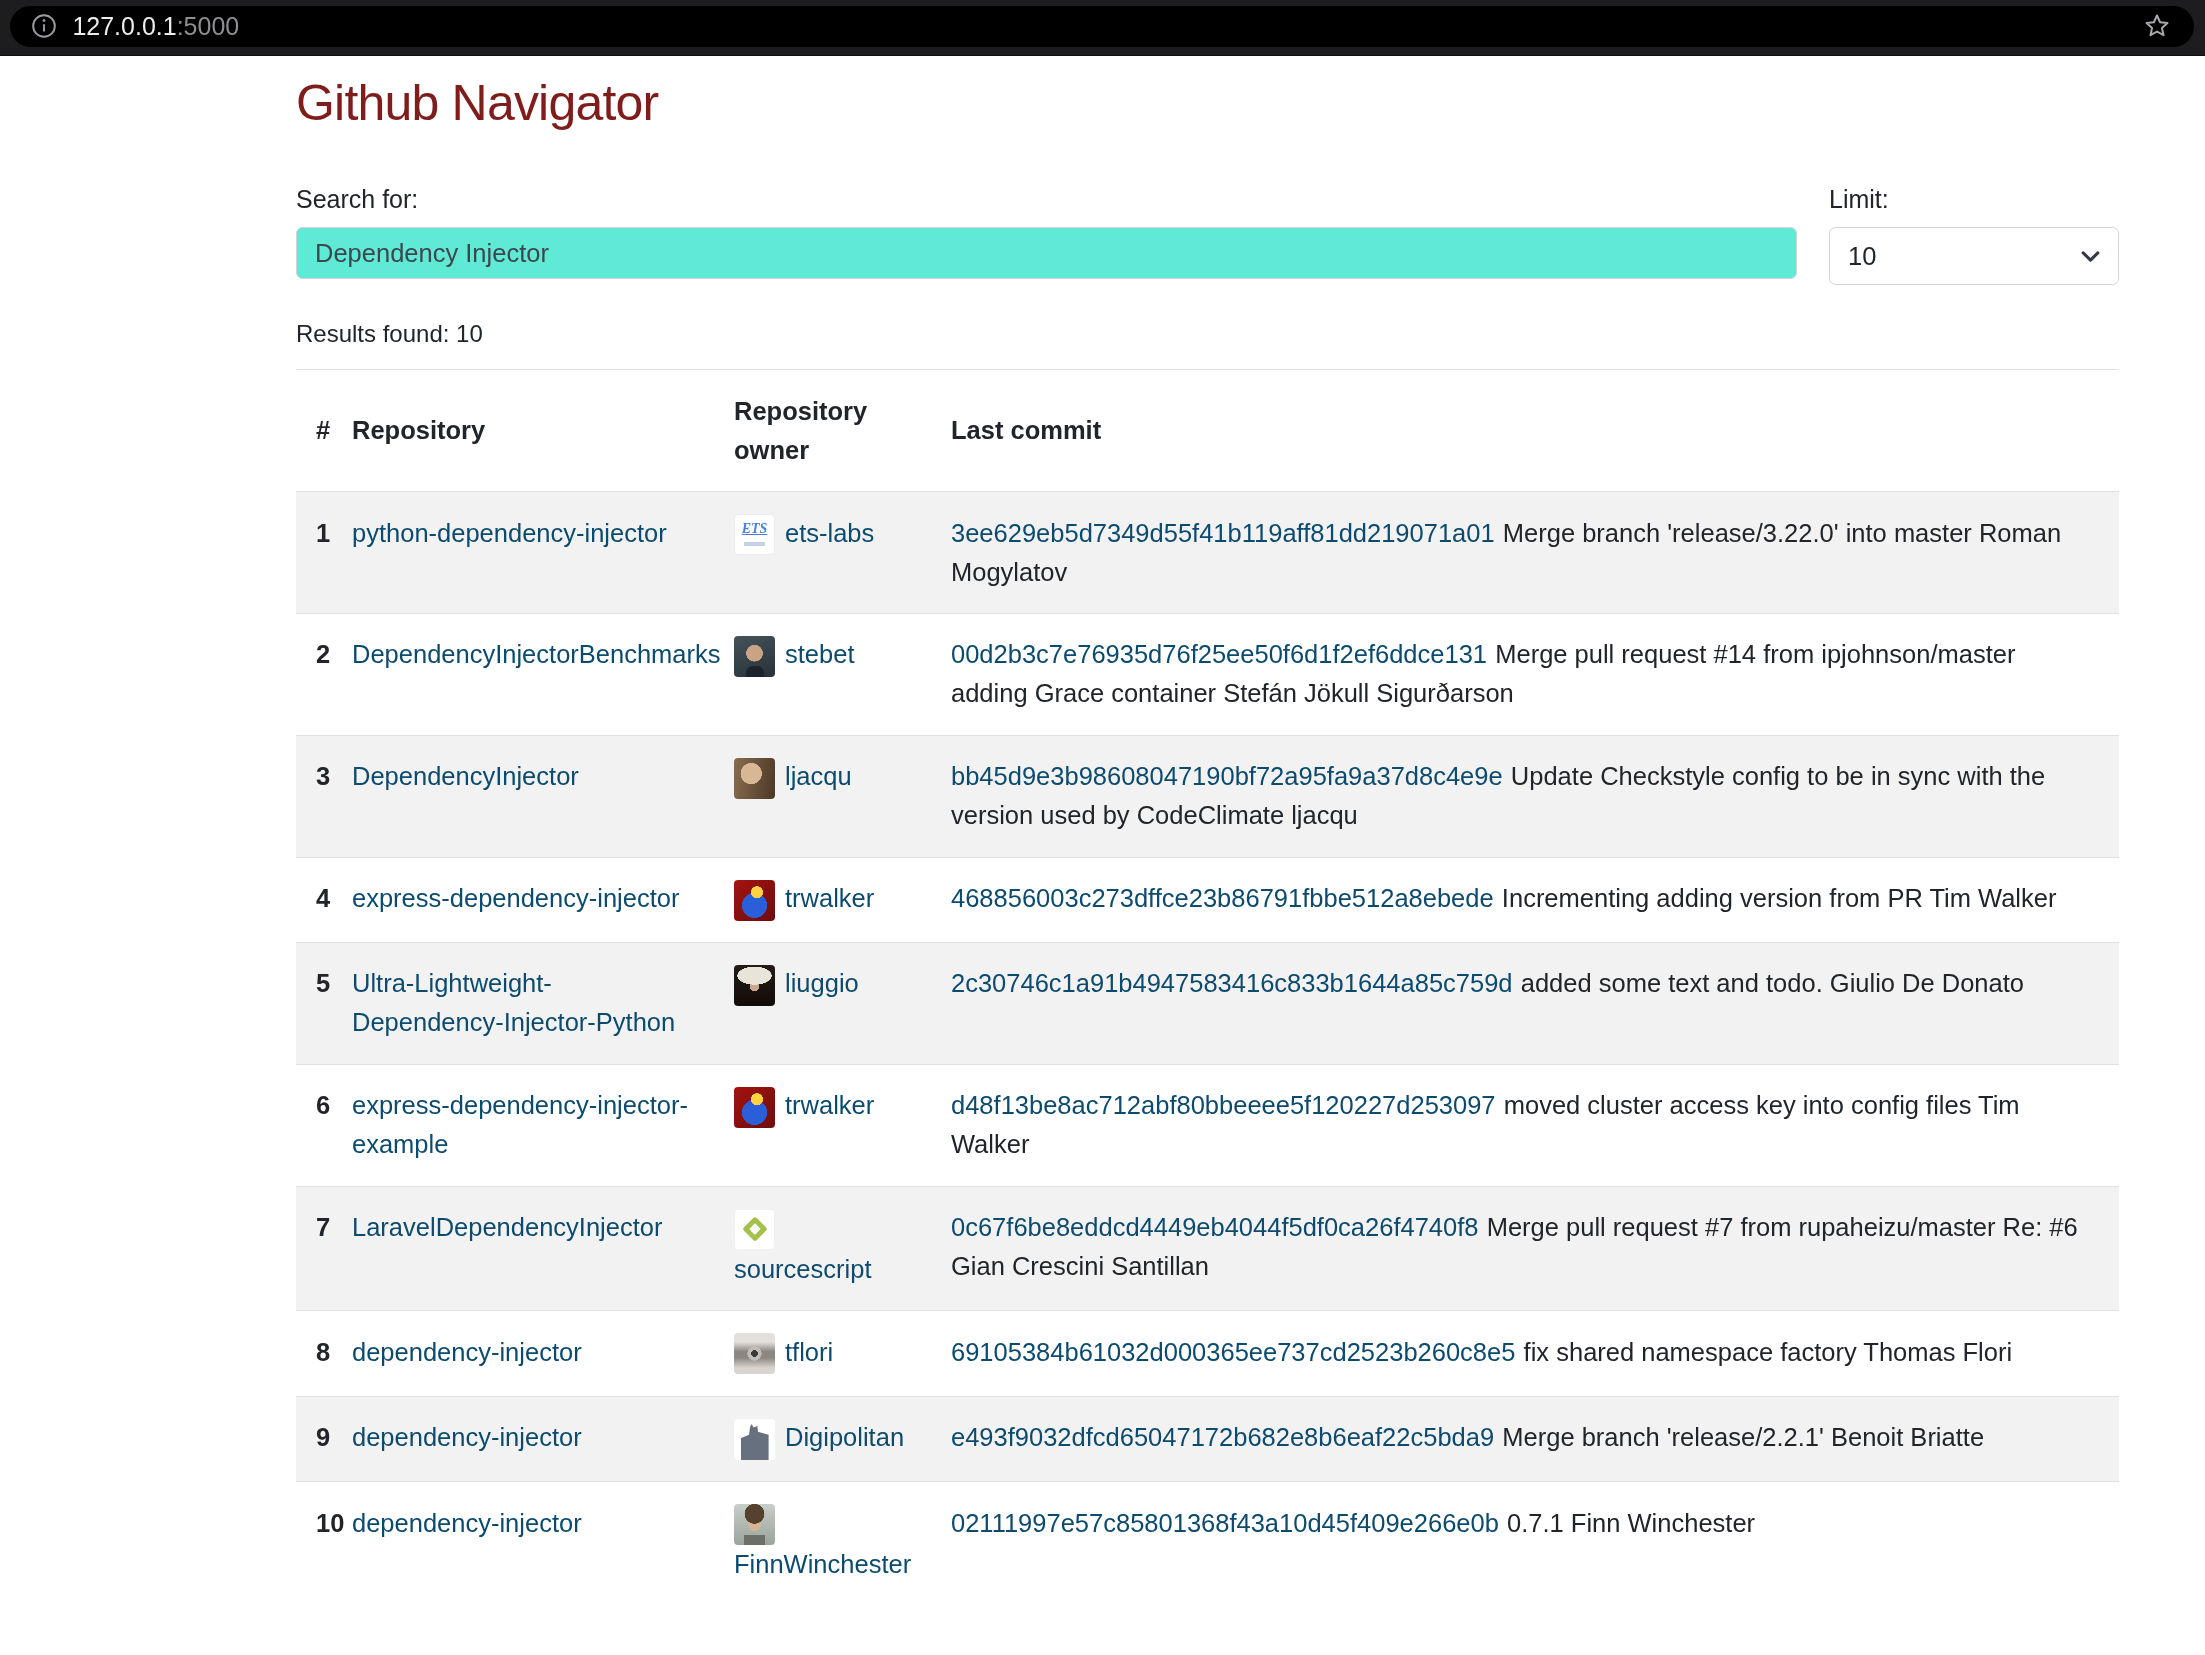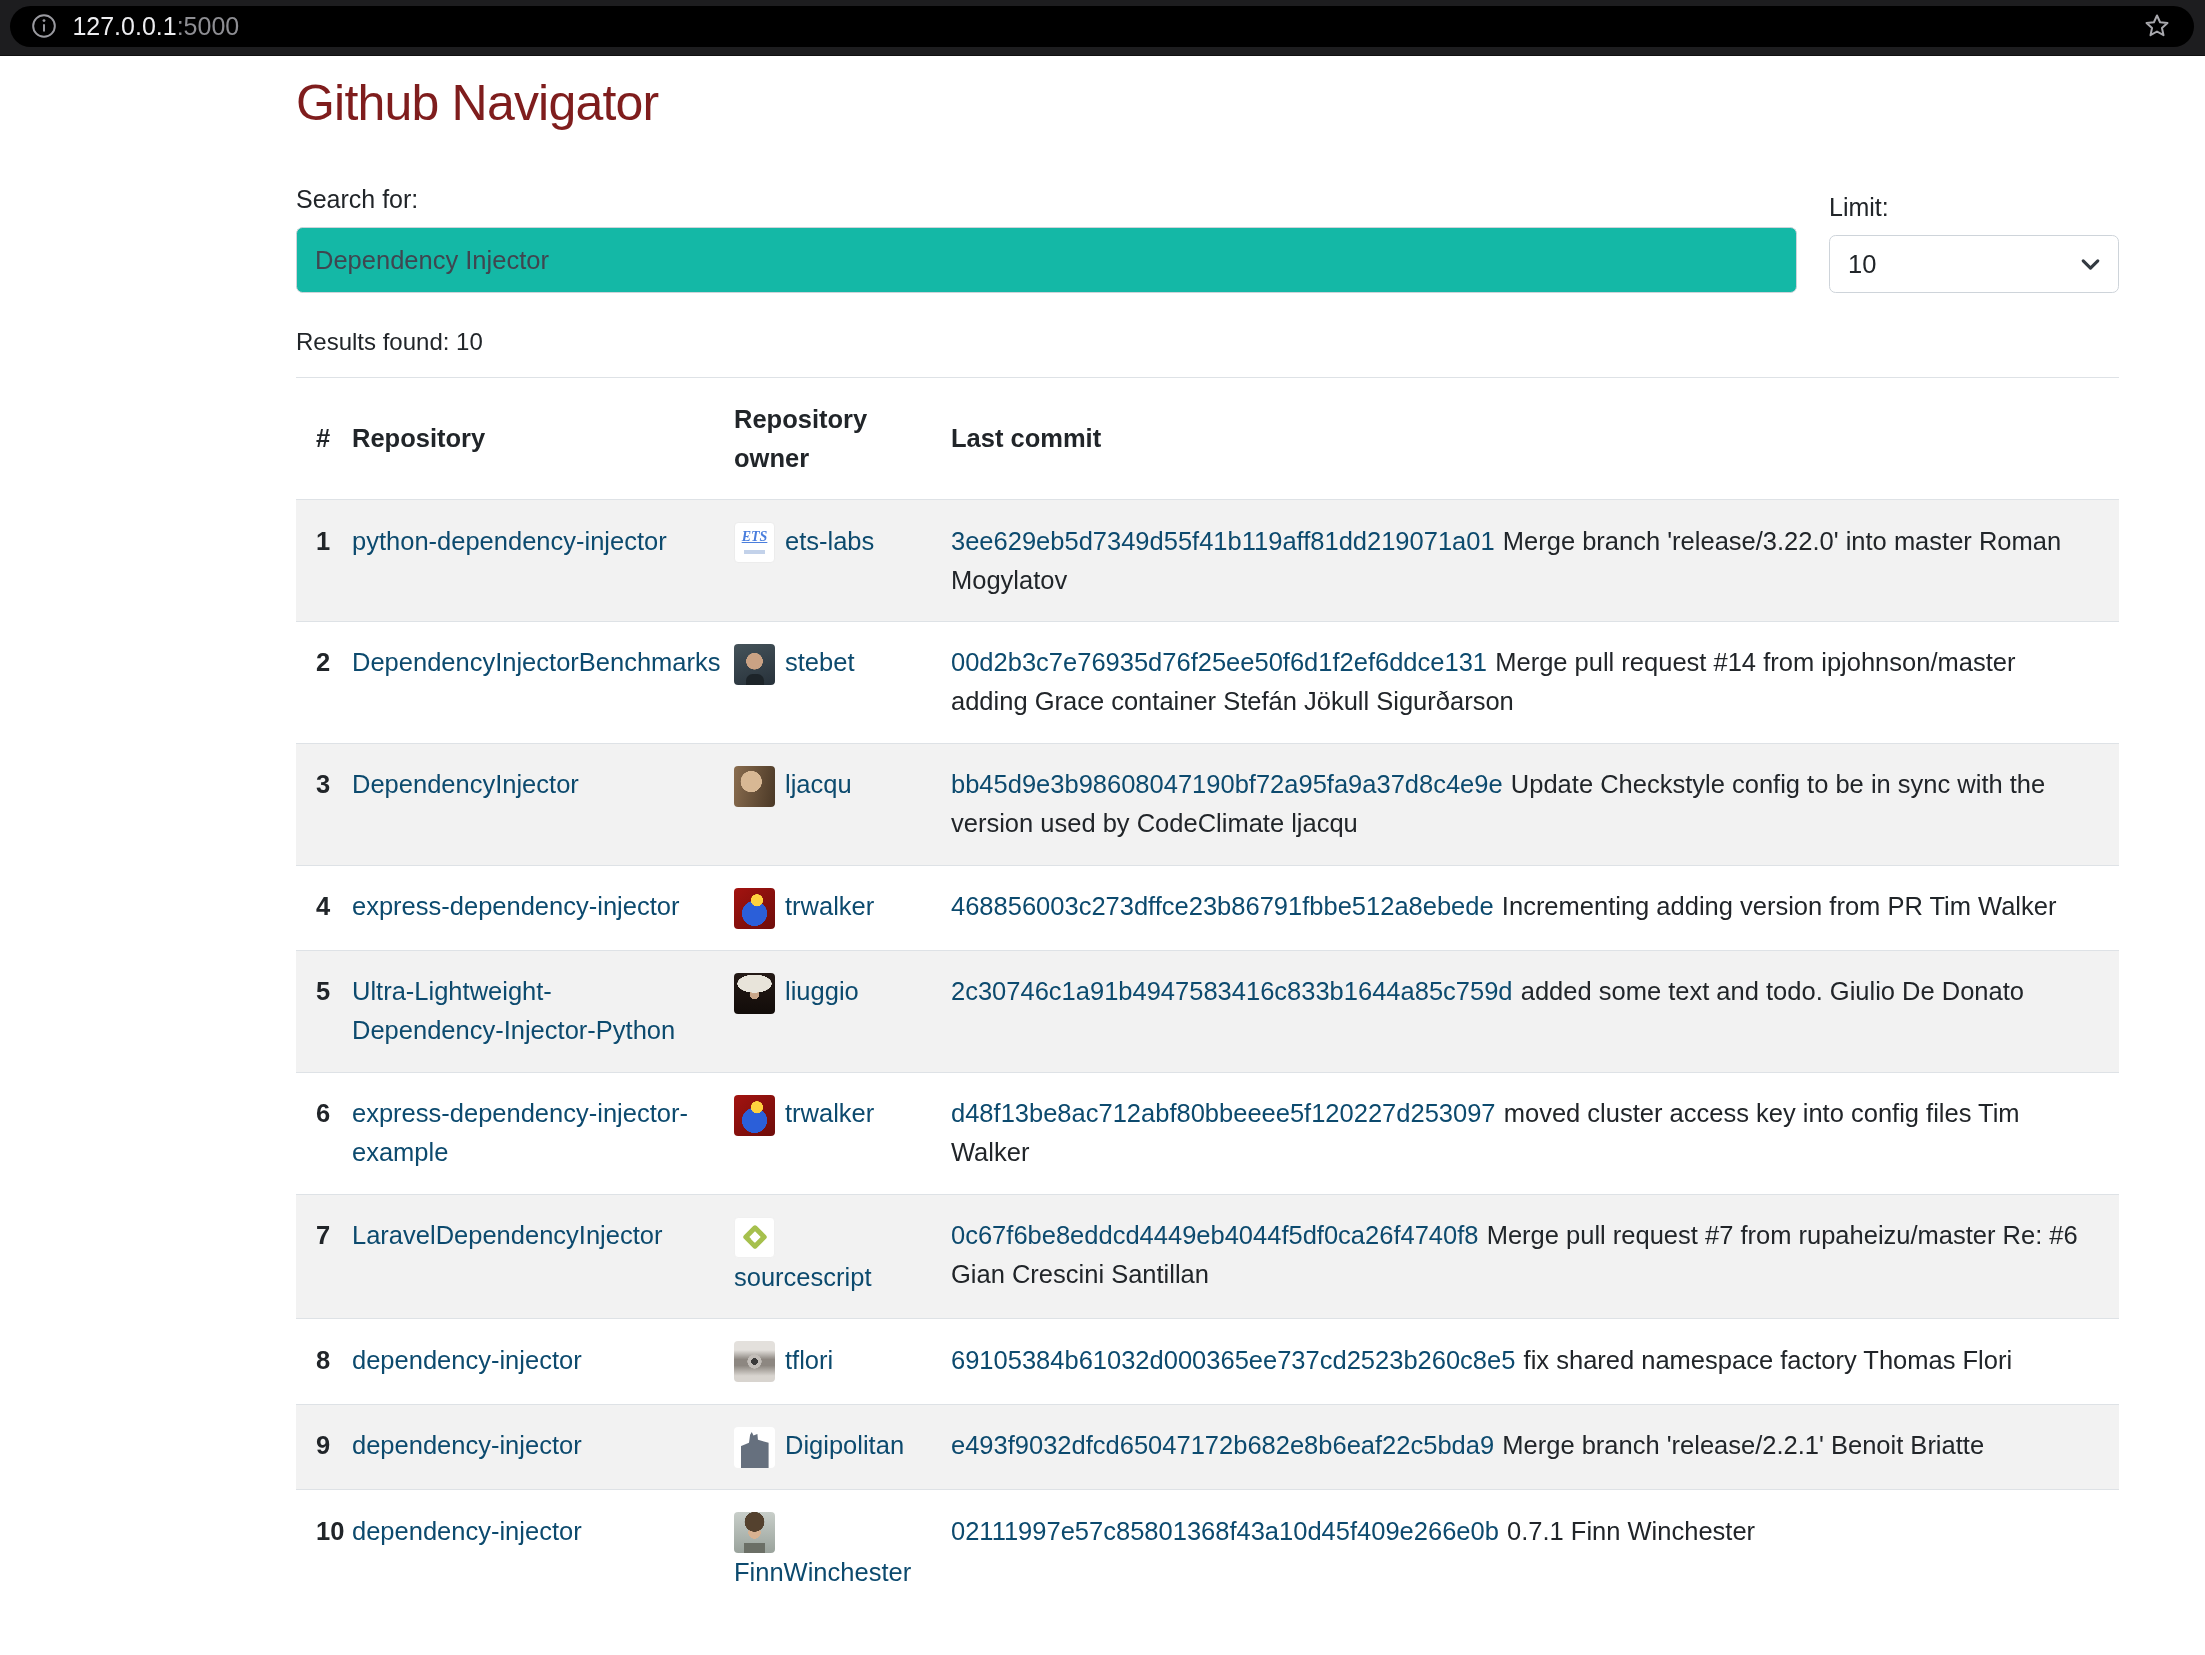"Search for:" .form-row { align-items: flex-end -> flex-start }
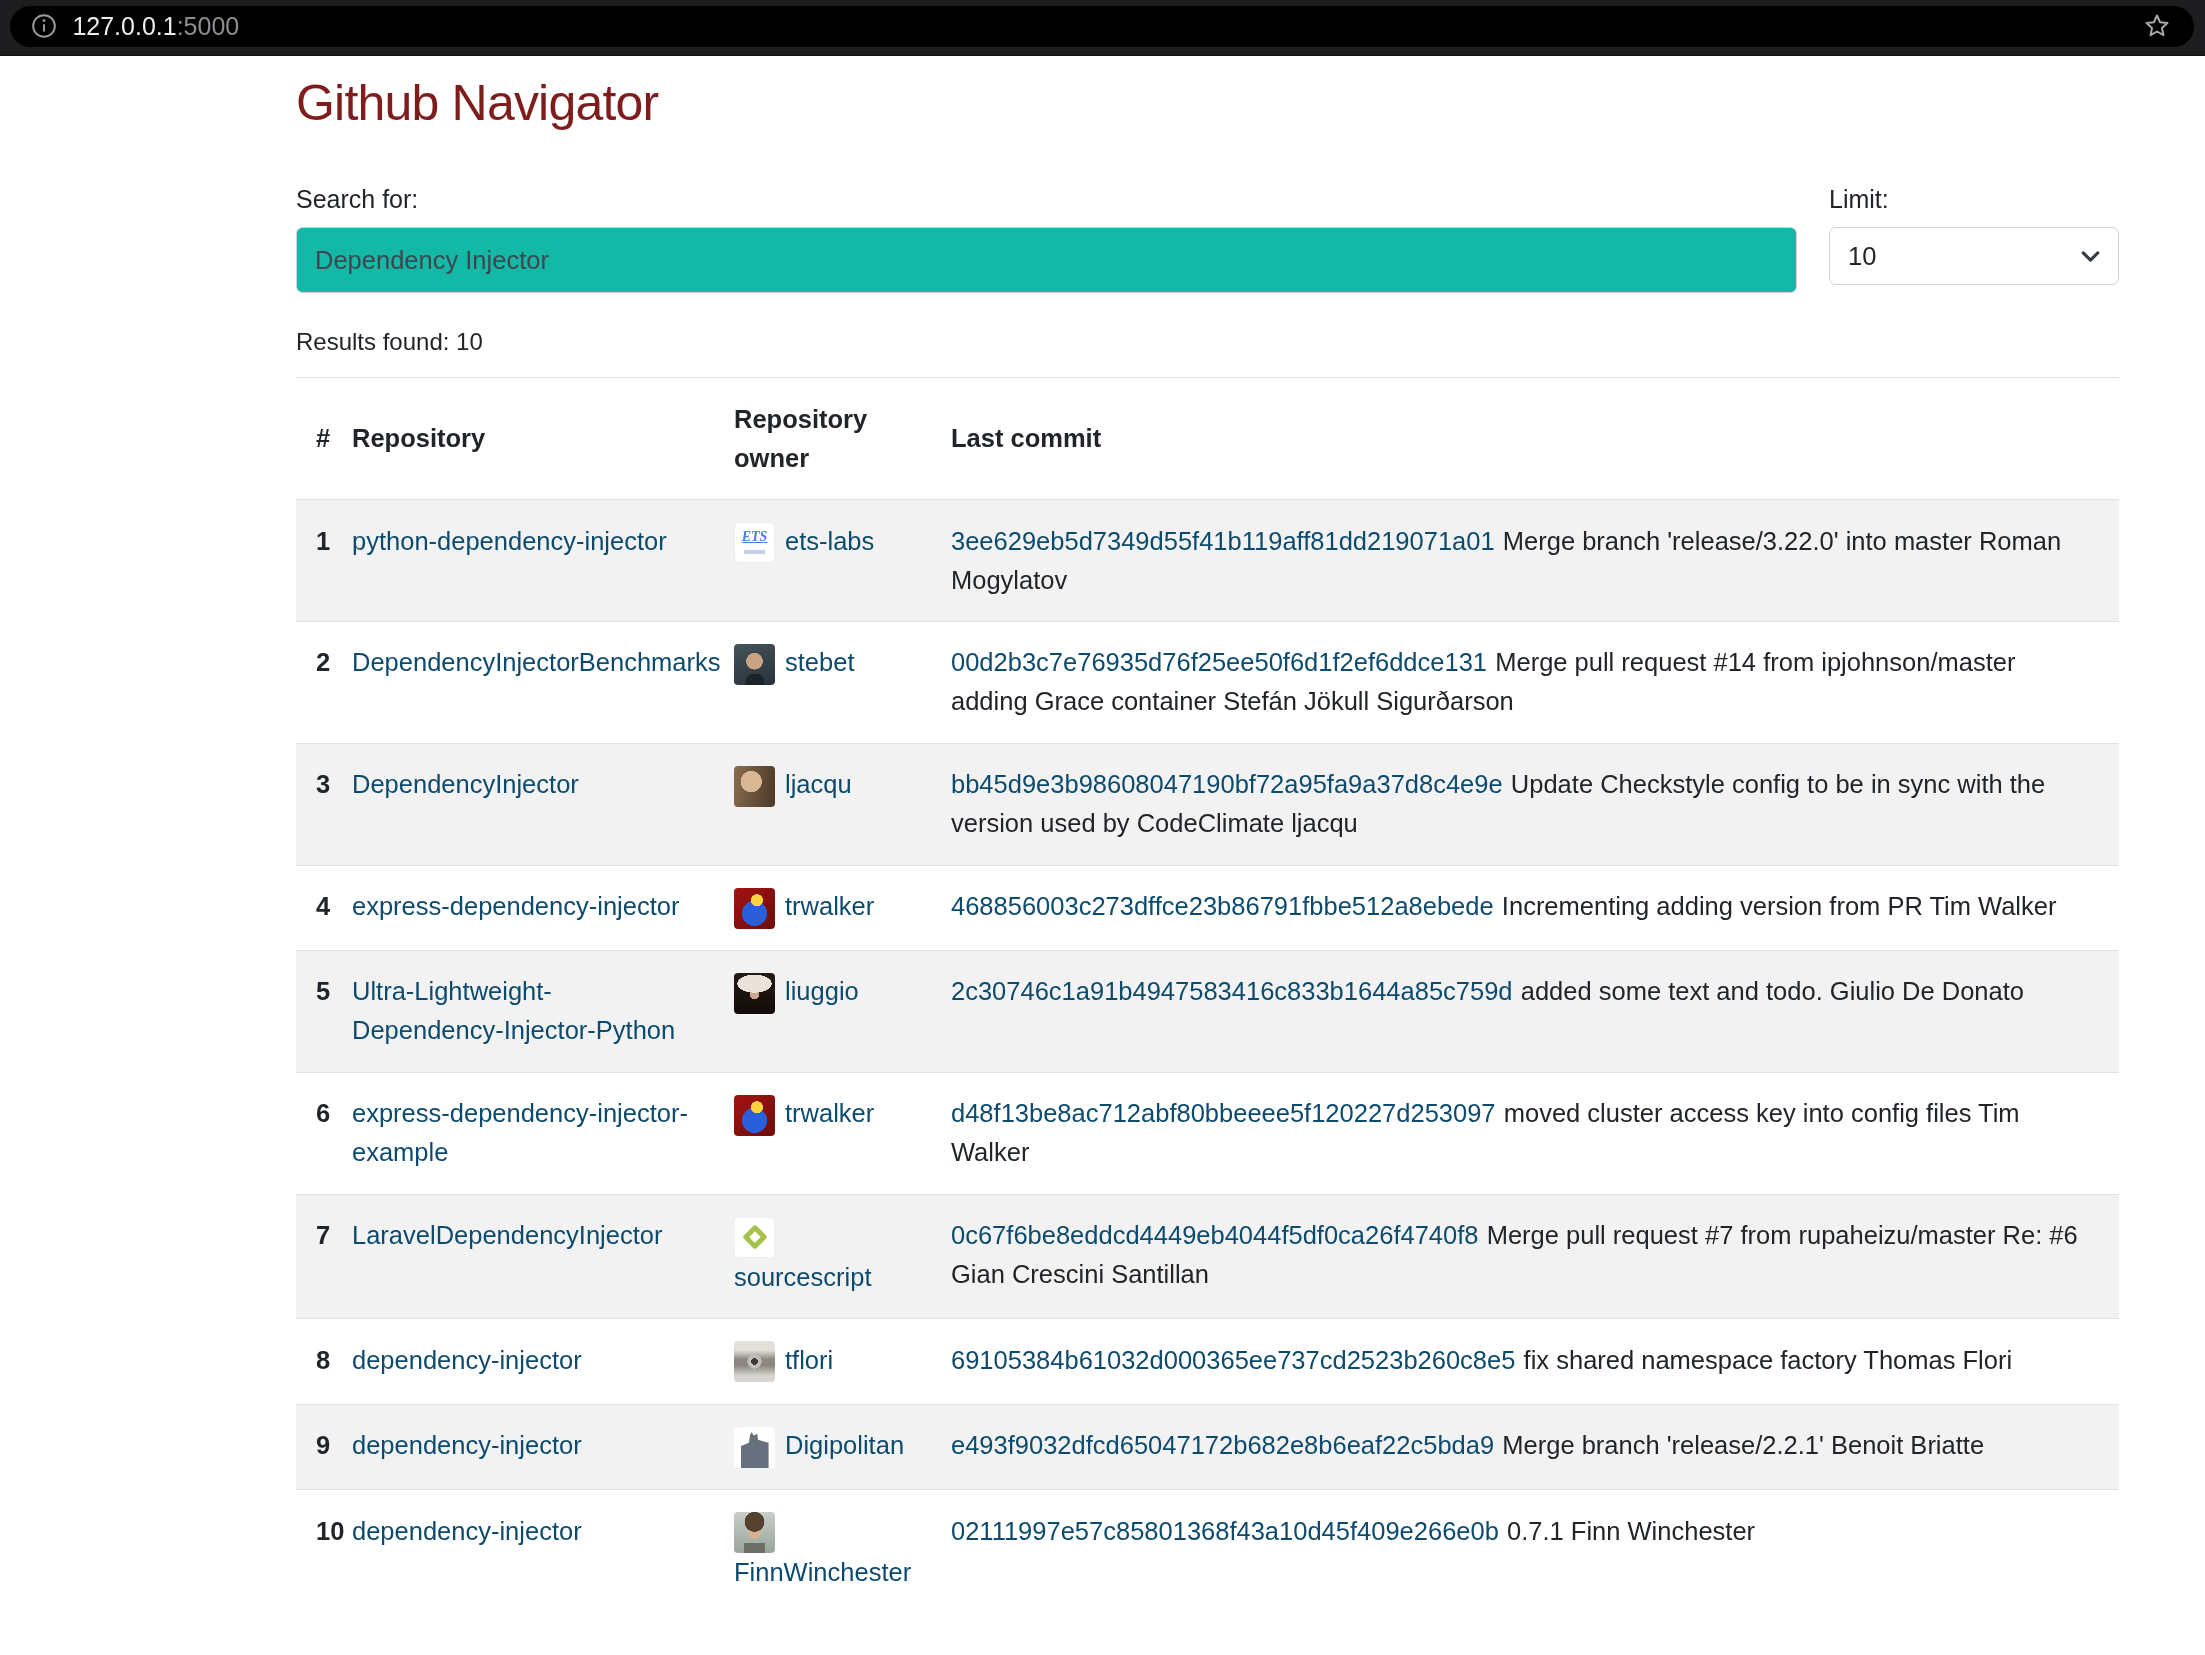"Dependency Injector" .tinput { background: #14b8a6 -> #5eead4; height: 66px -> 52px }
